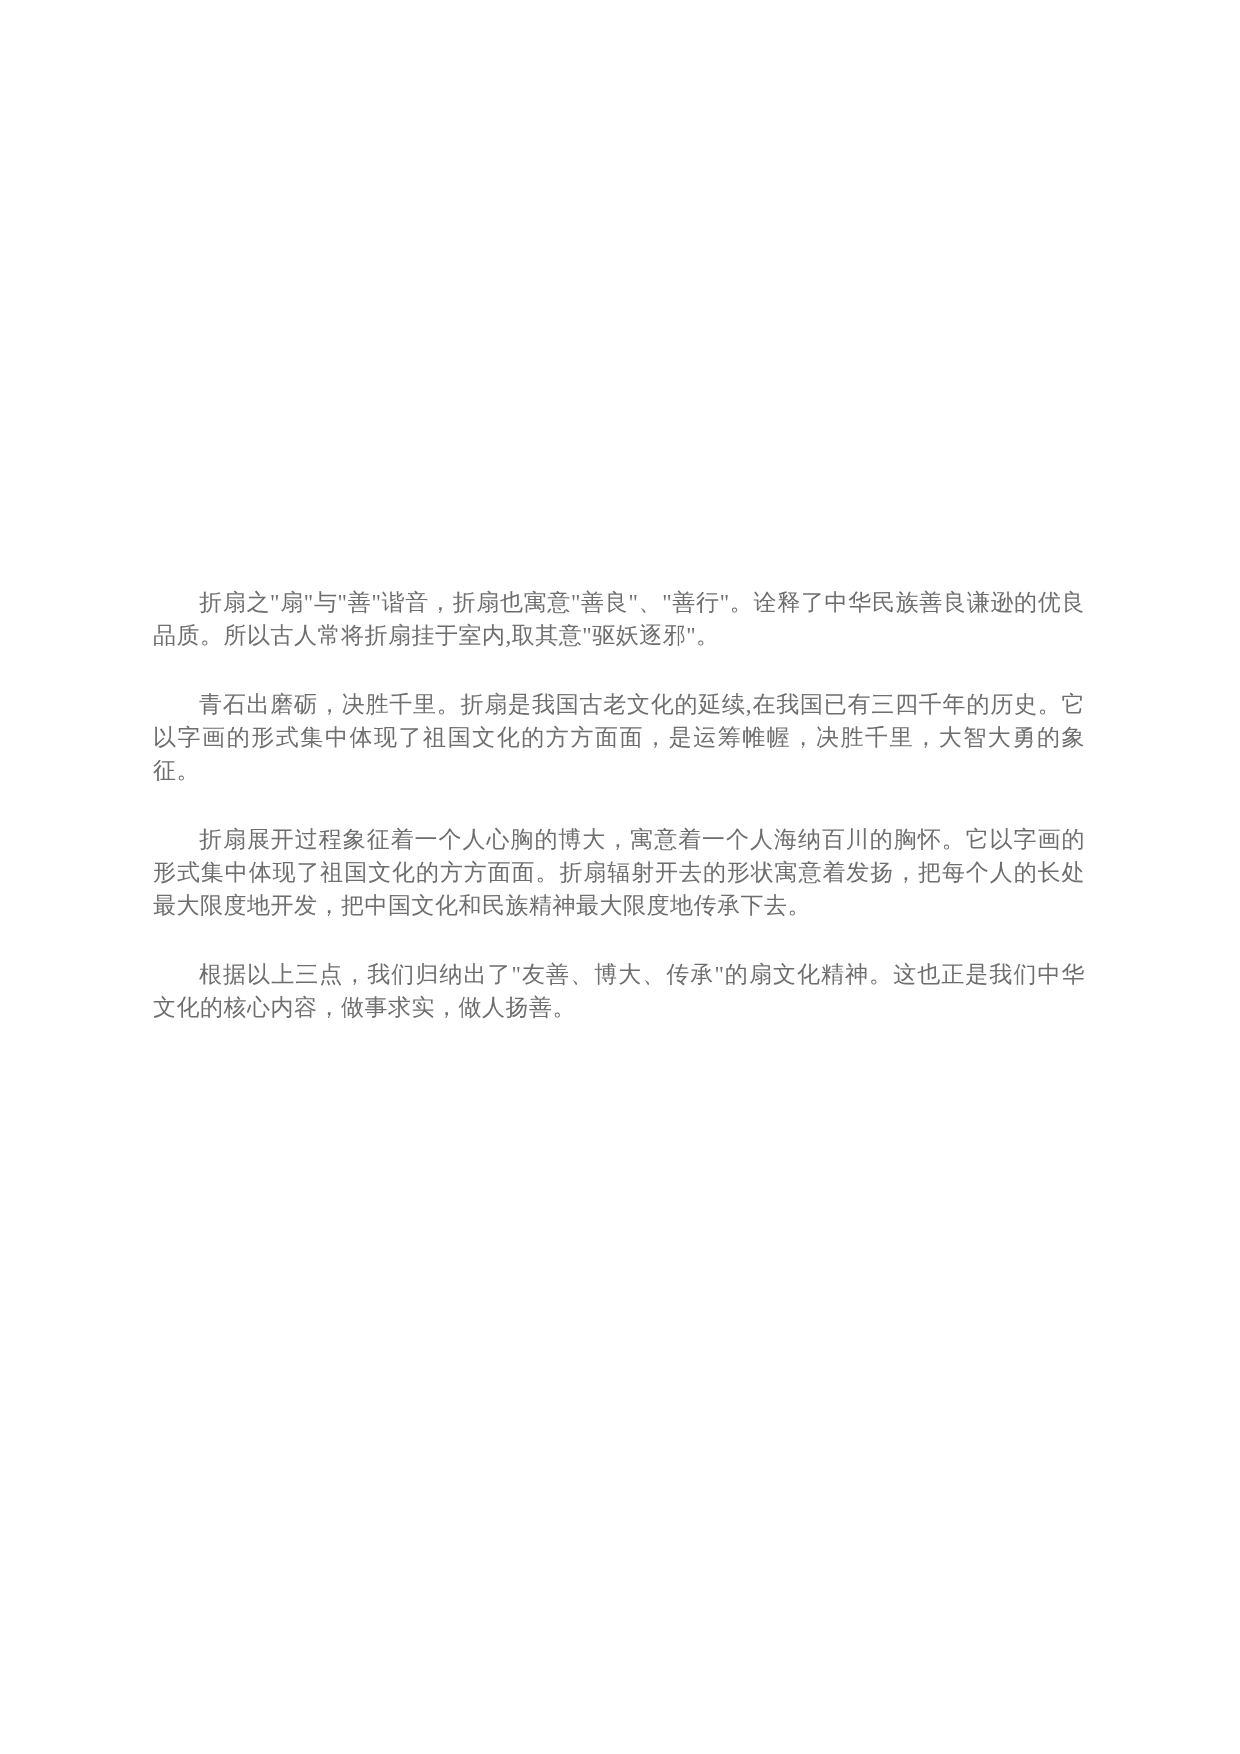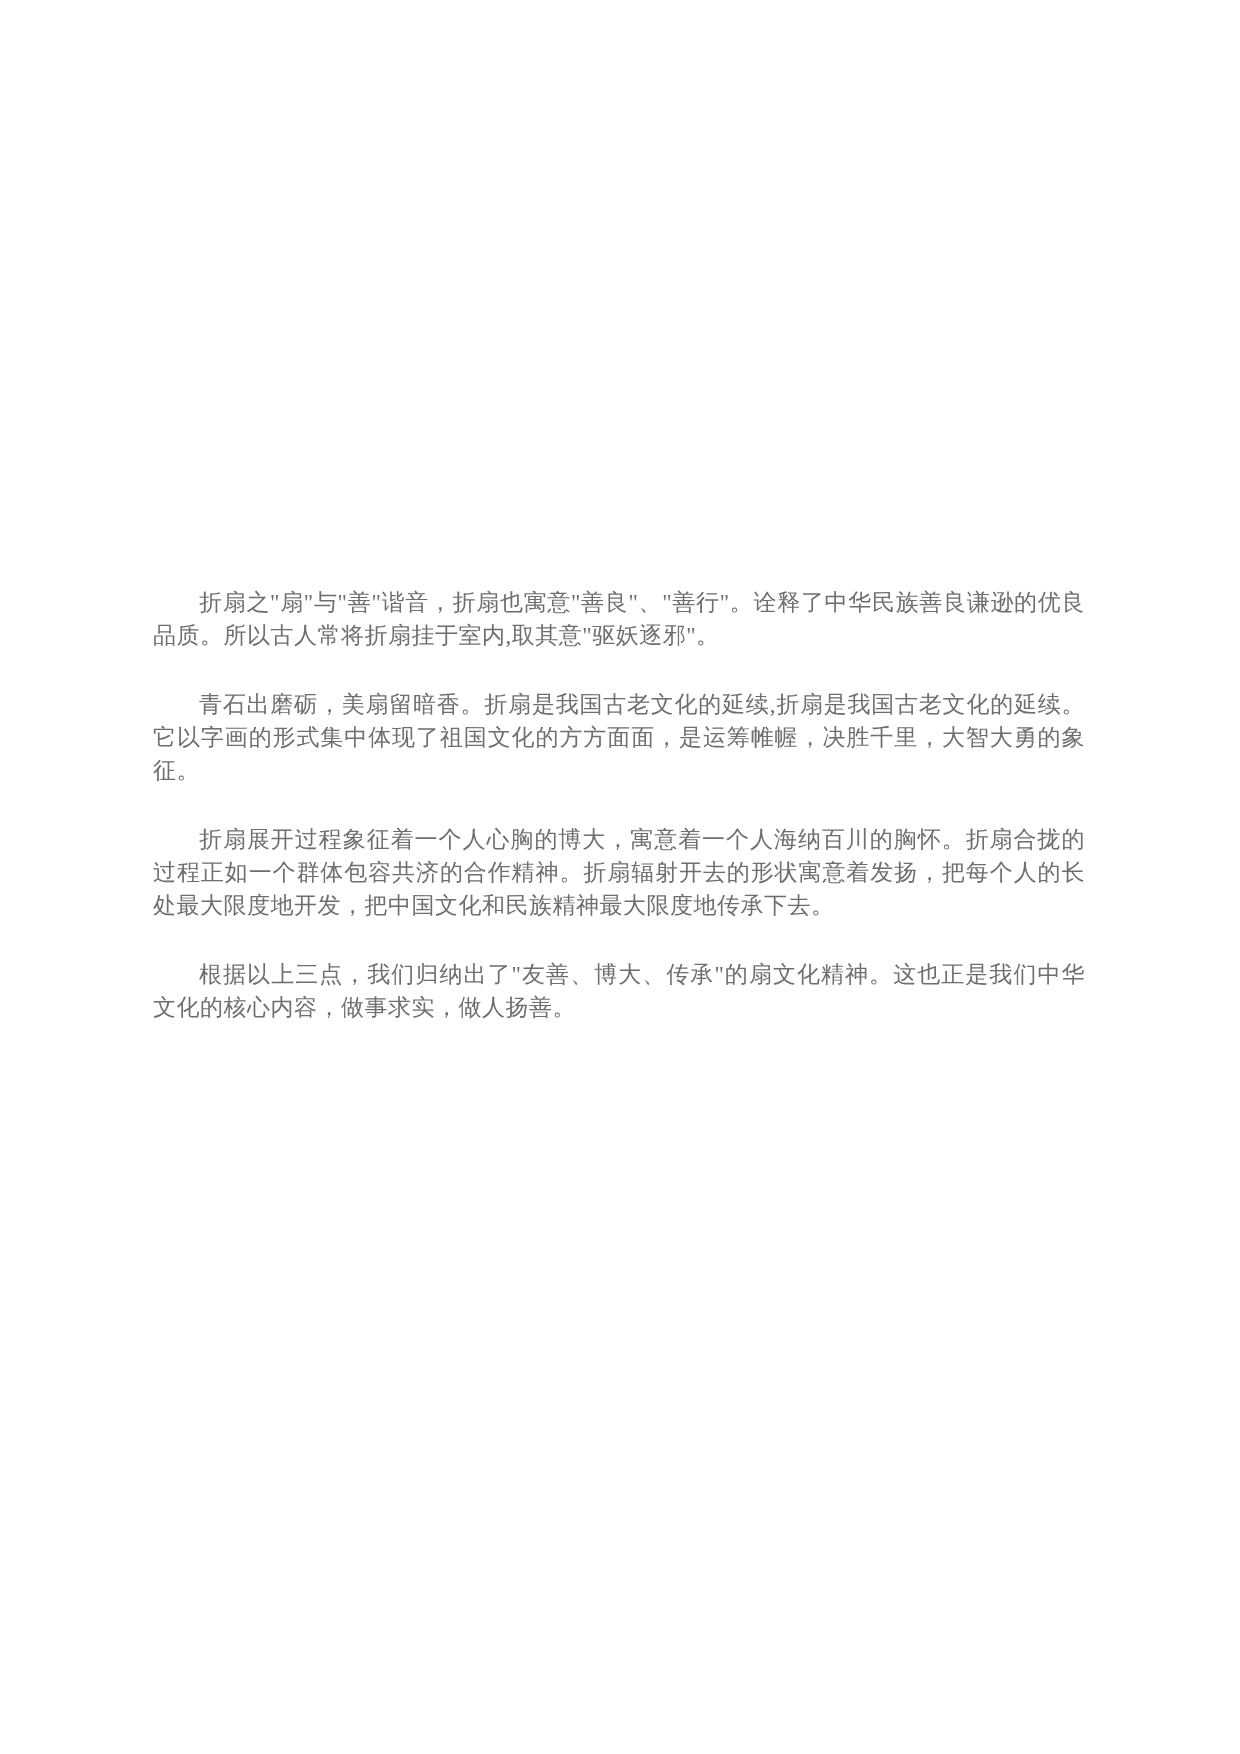"青石出磨砺，美扇留暗香。折扇是我国古老文化的延续,折扇是我国古老文化的延续。它以" p { text: 美扇留暗香。折扇是我国古老文化的延续,折扇是我国古老文化的延续 -> 决胜千里。折扇是我国古老文化的延续,在我国已有三四千年的历史 }
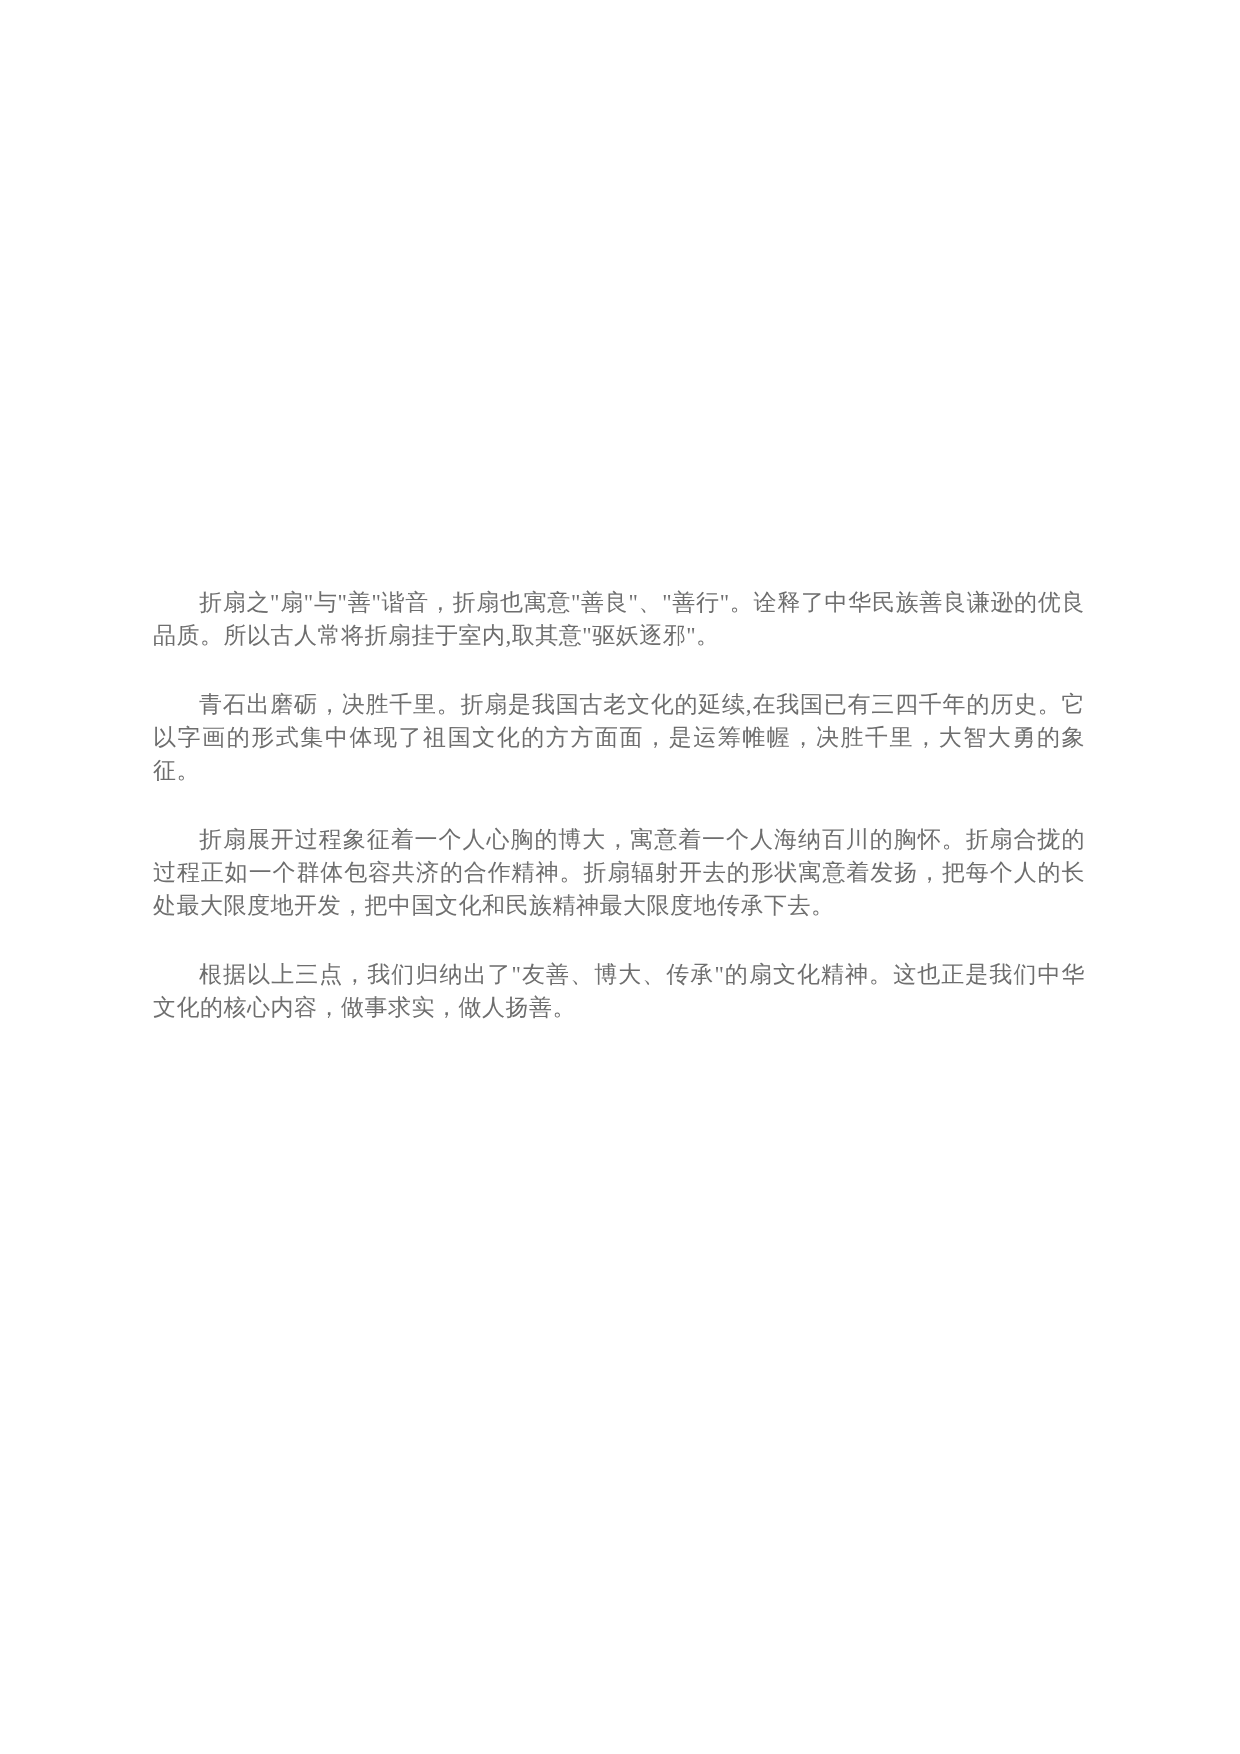"折扇展开过程象征着一个人心胸的博大，寓意着一个人海纳百川的胸怀。折扇合拢的过程正" p { text: 折扇合拢的过程正如一个群体包容共济的合作精神 -> 它以字画的形式集中体现了祖国文化的方方面面 }
